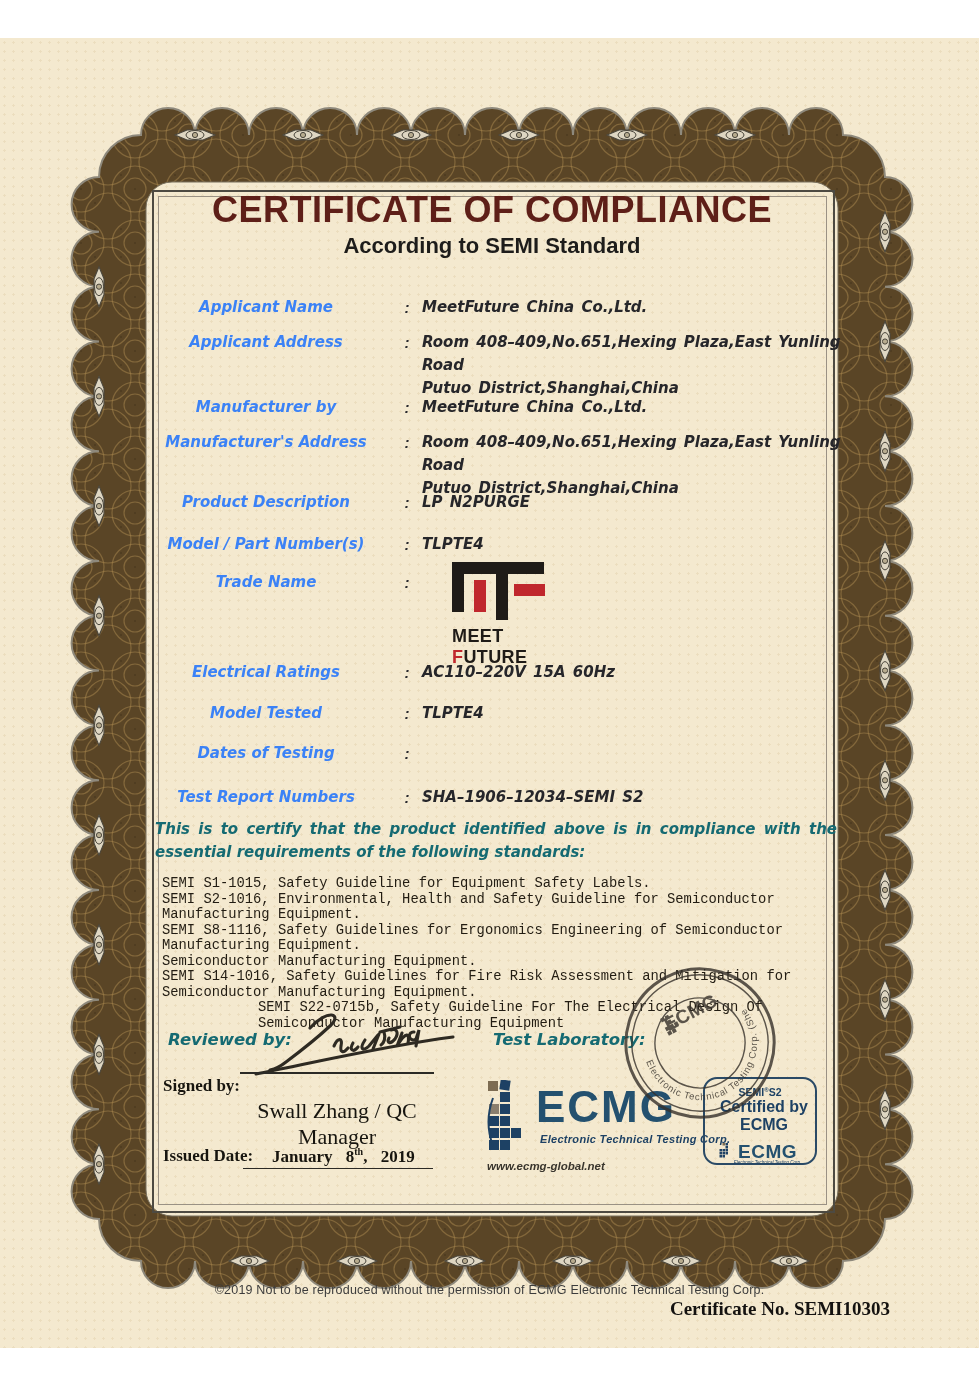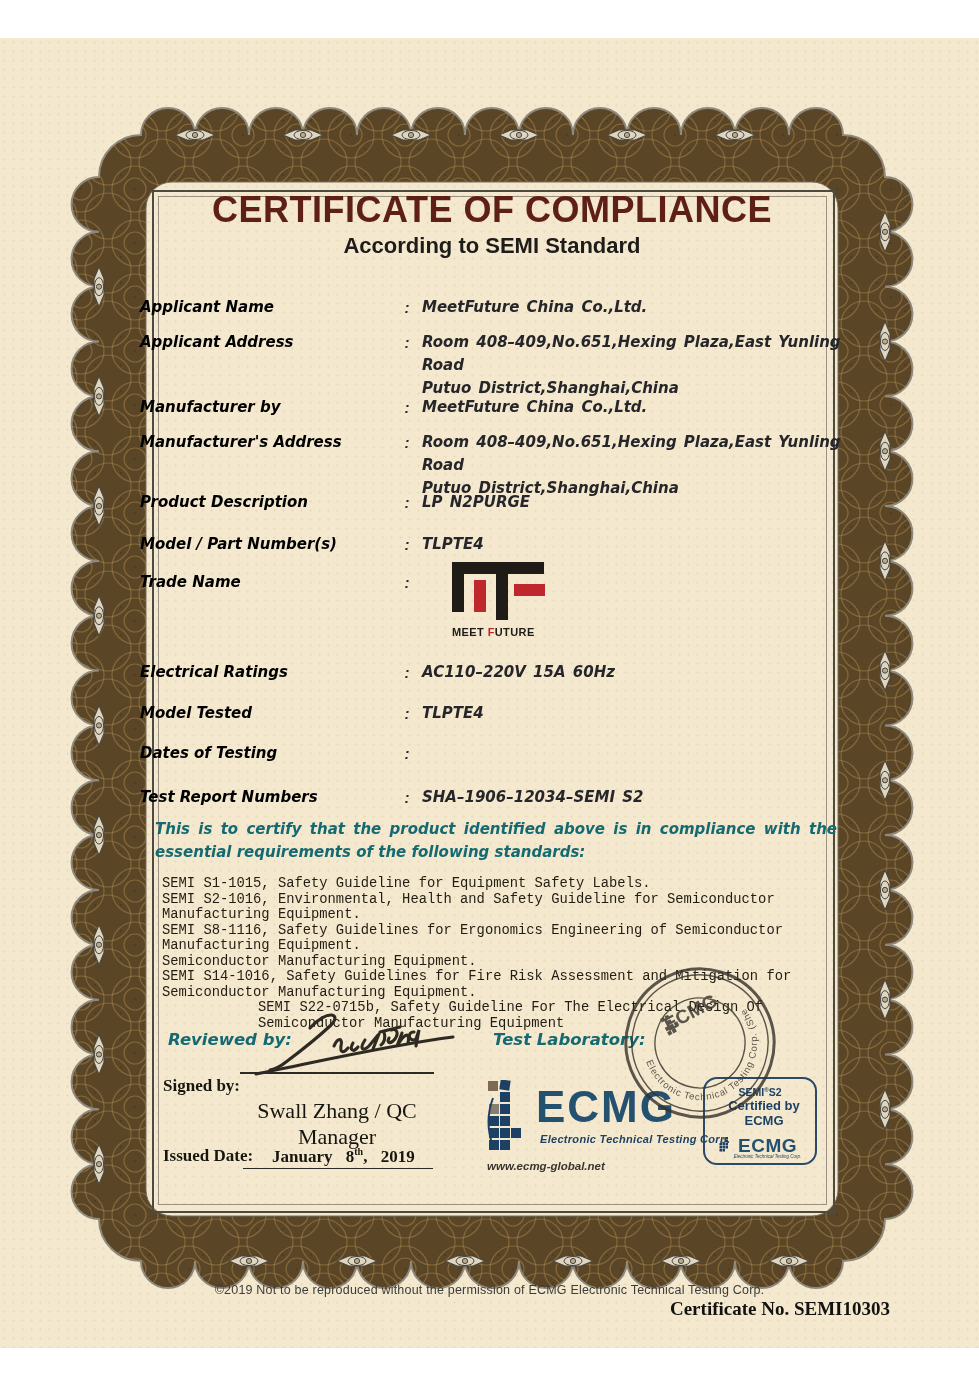"Applicant Name" .f-label { color: #000000 -> #3b82f6; text-align: left -> center }
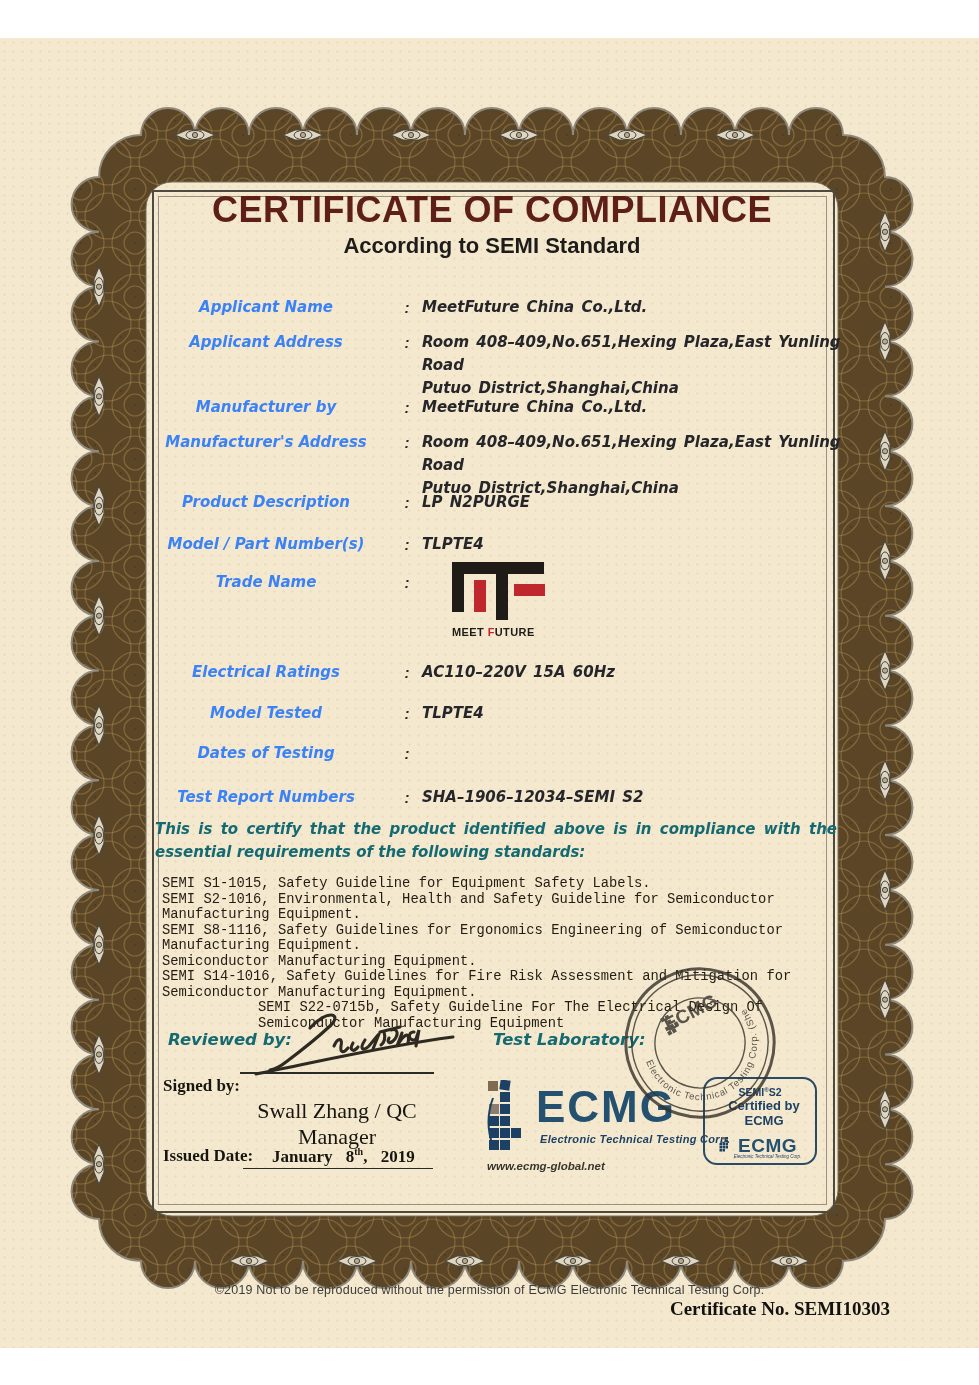"MEET FUTURE" .mf-text { font-size: 11px -> 18px }
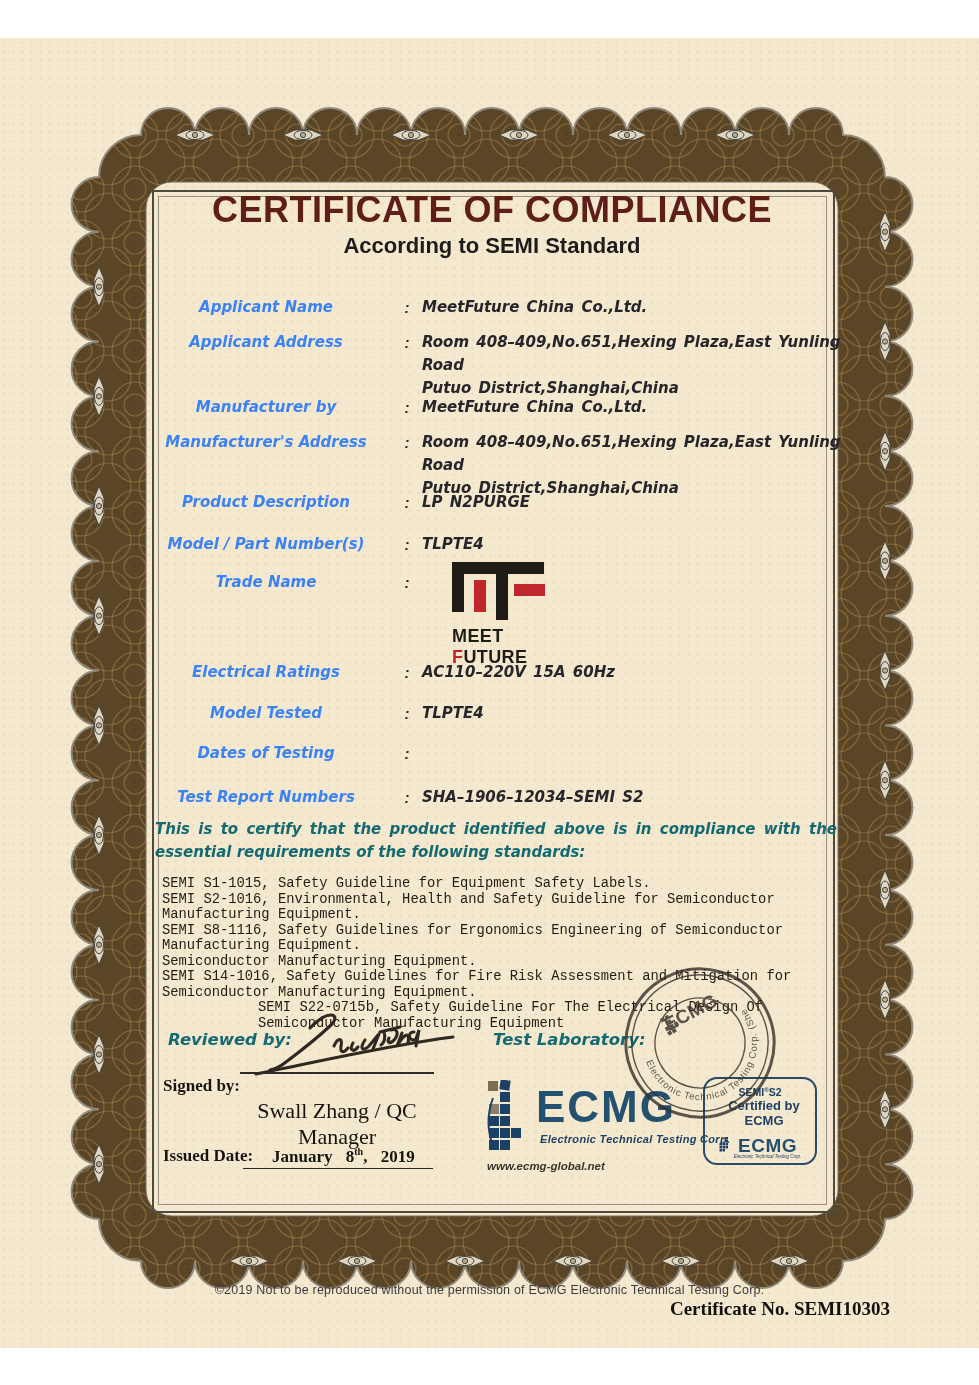"Certified by ECMG" .badge-l2 { font-size: 13px -> 16px }
